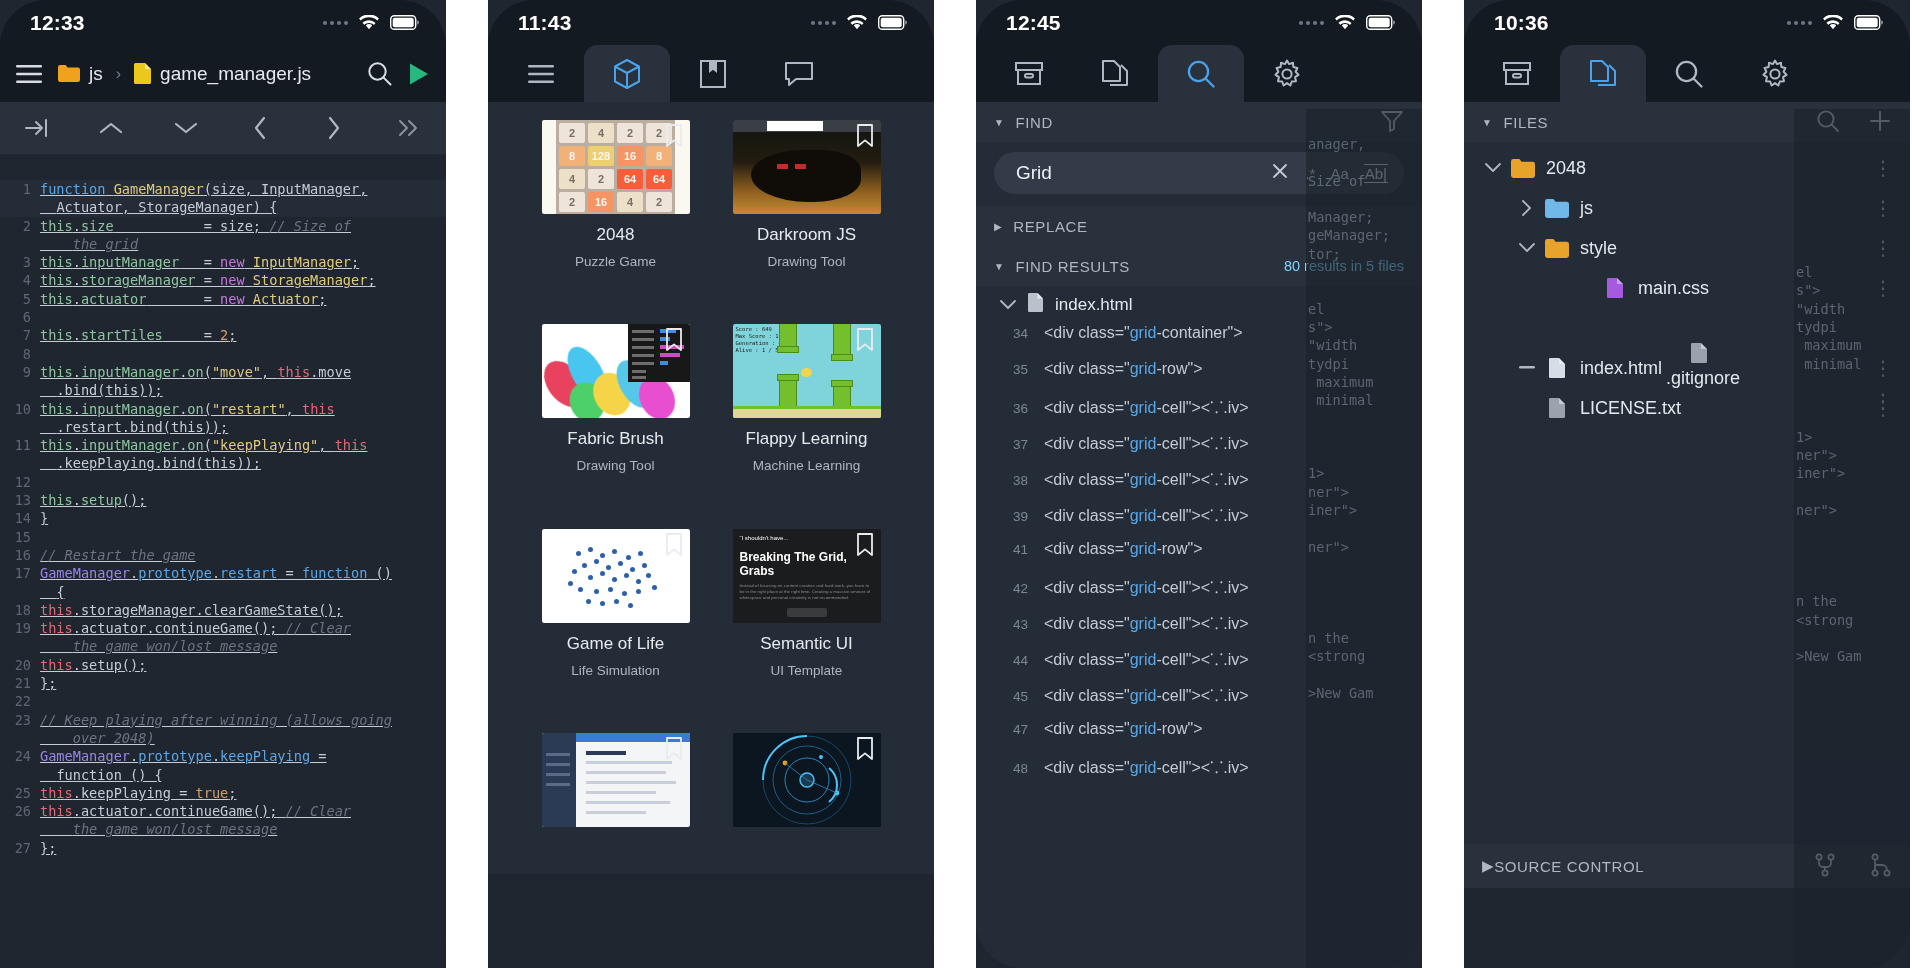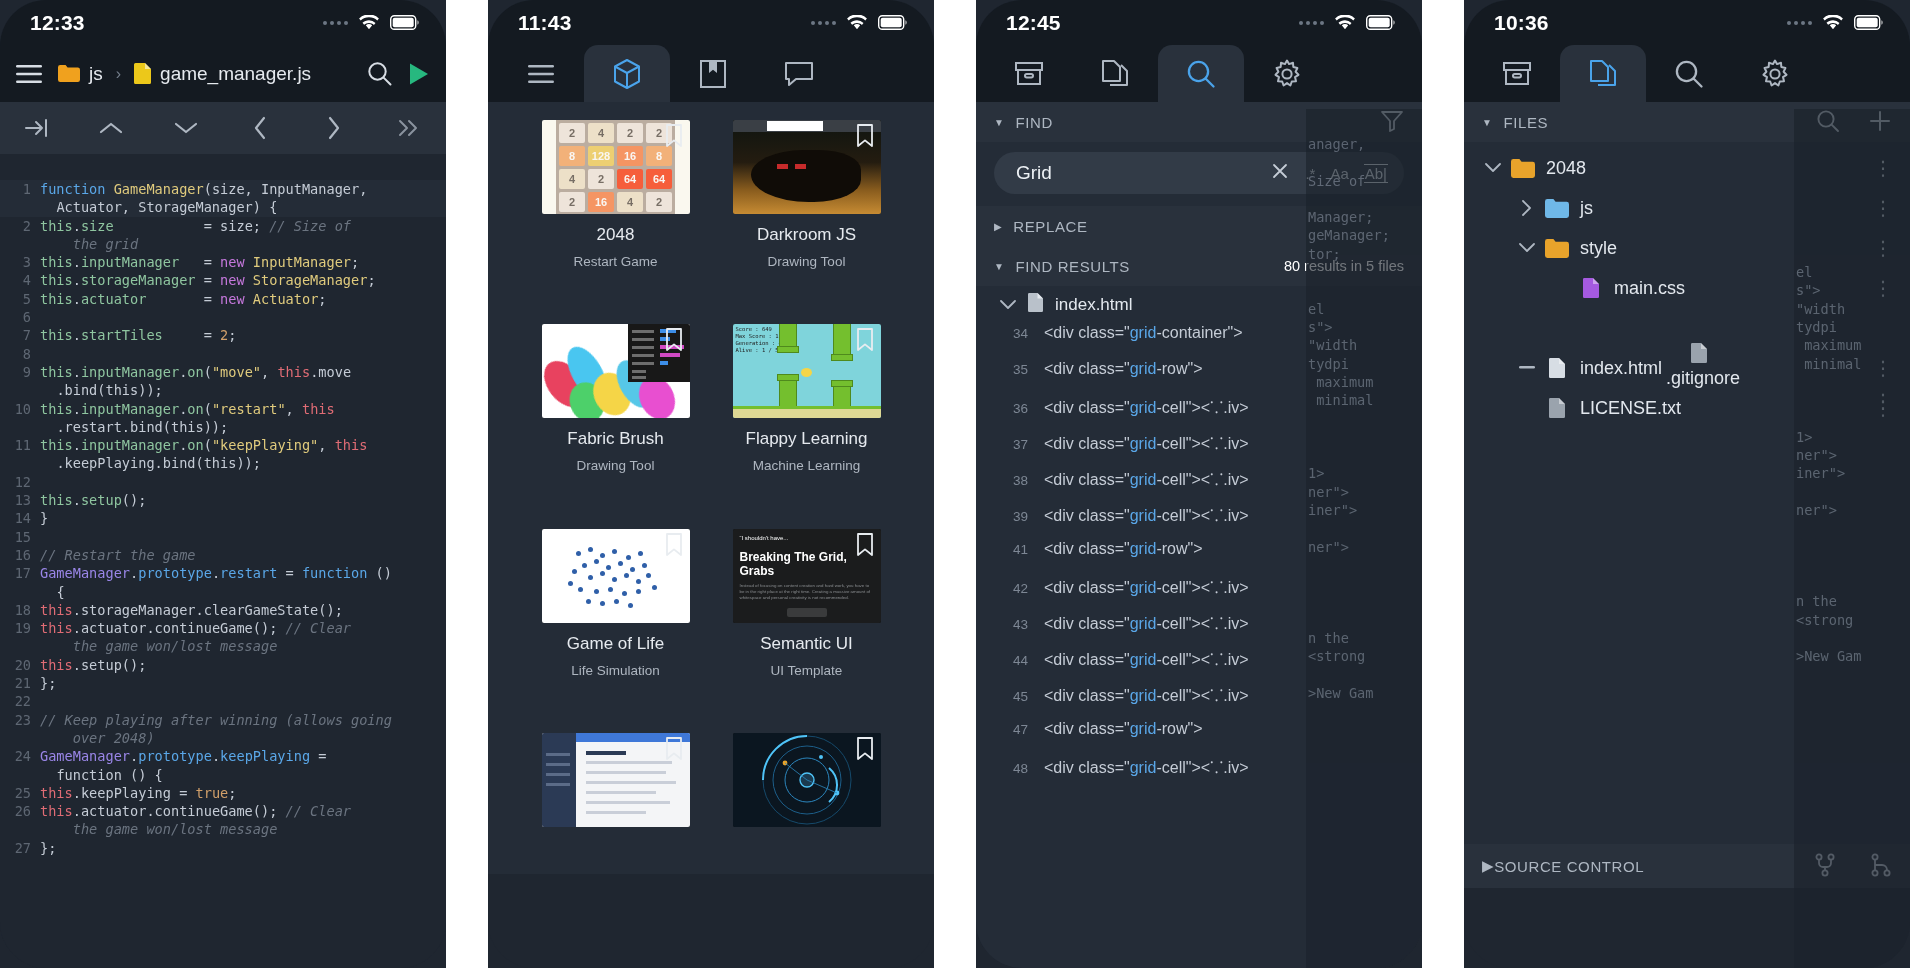"function GameManager(size, InputManager," .ctxt { text-decoration: none -> underline }
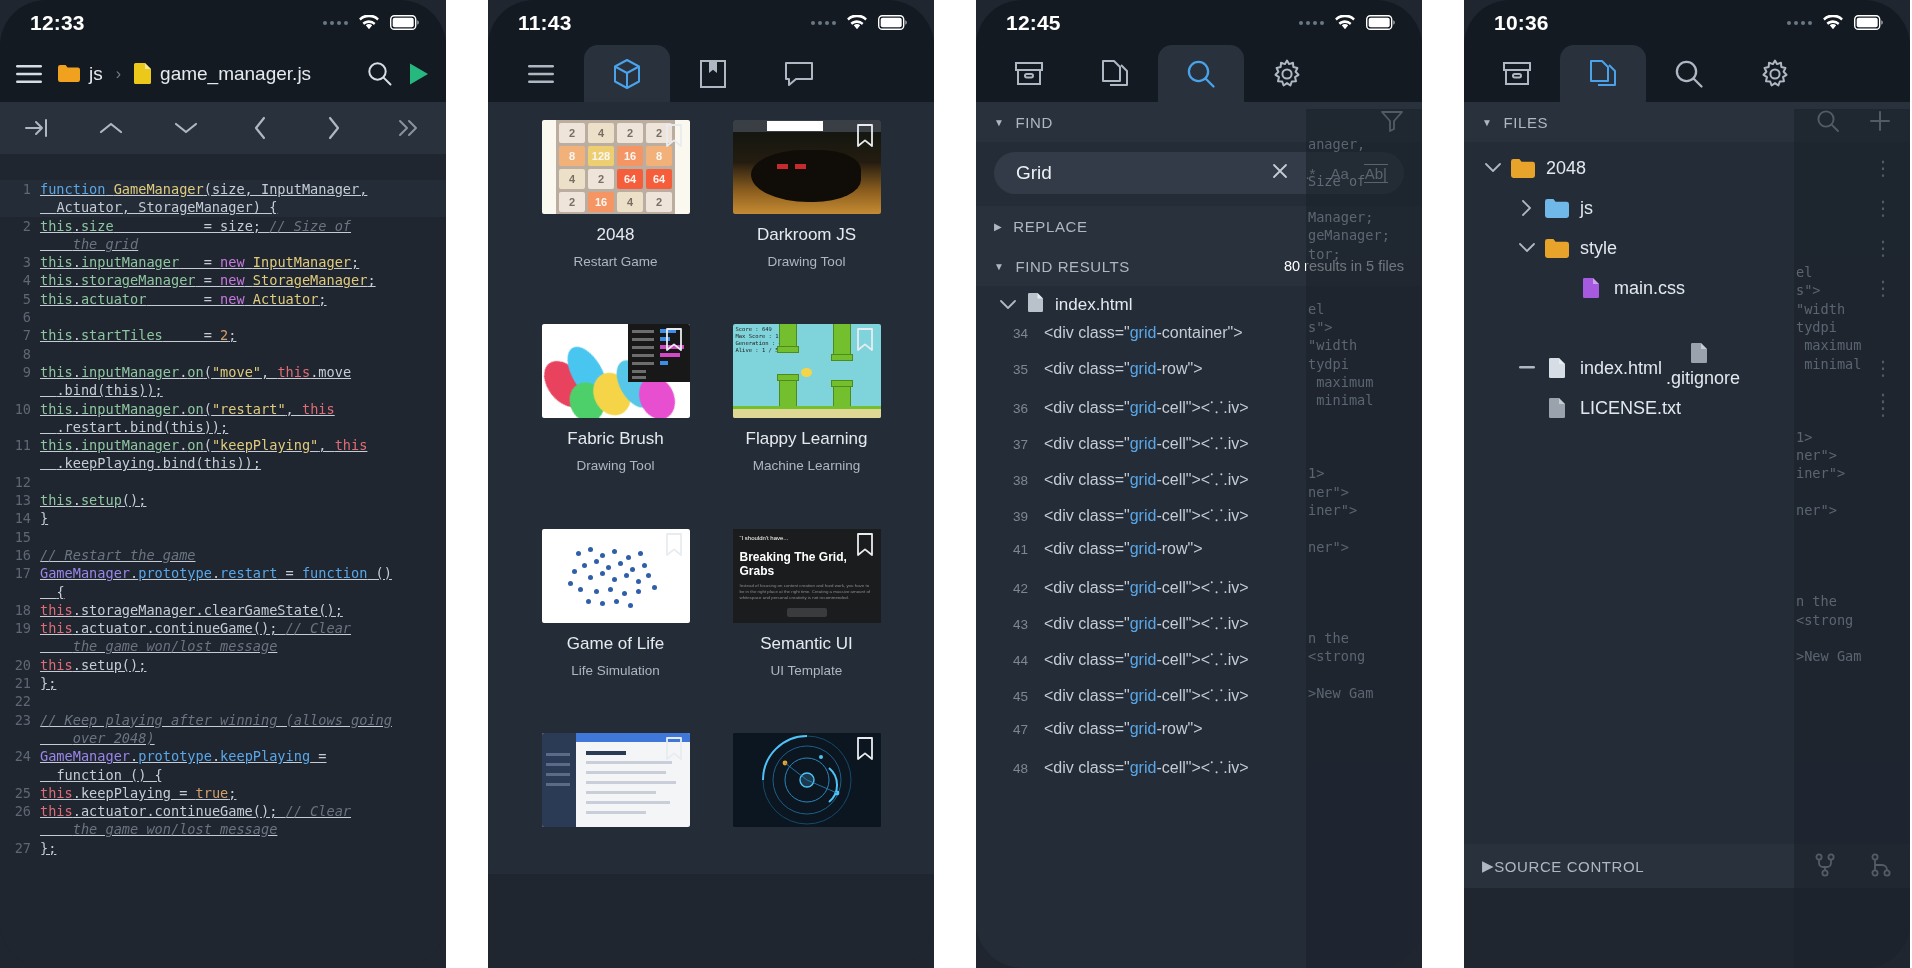"Restart Game" div.sub { text: Restart -> Puzzle }
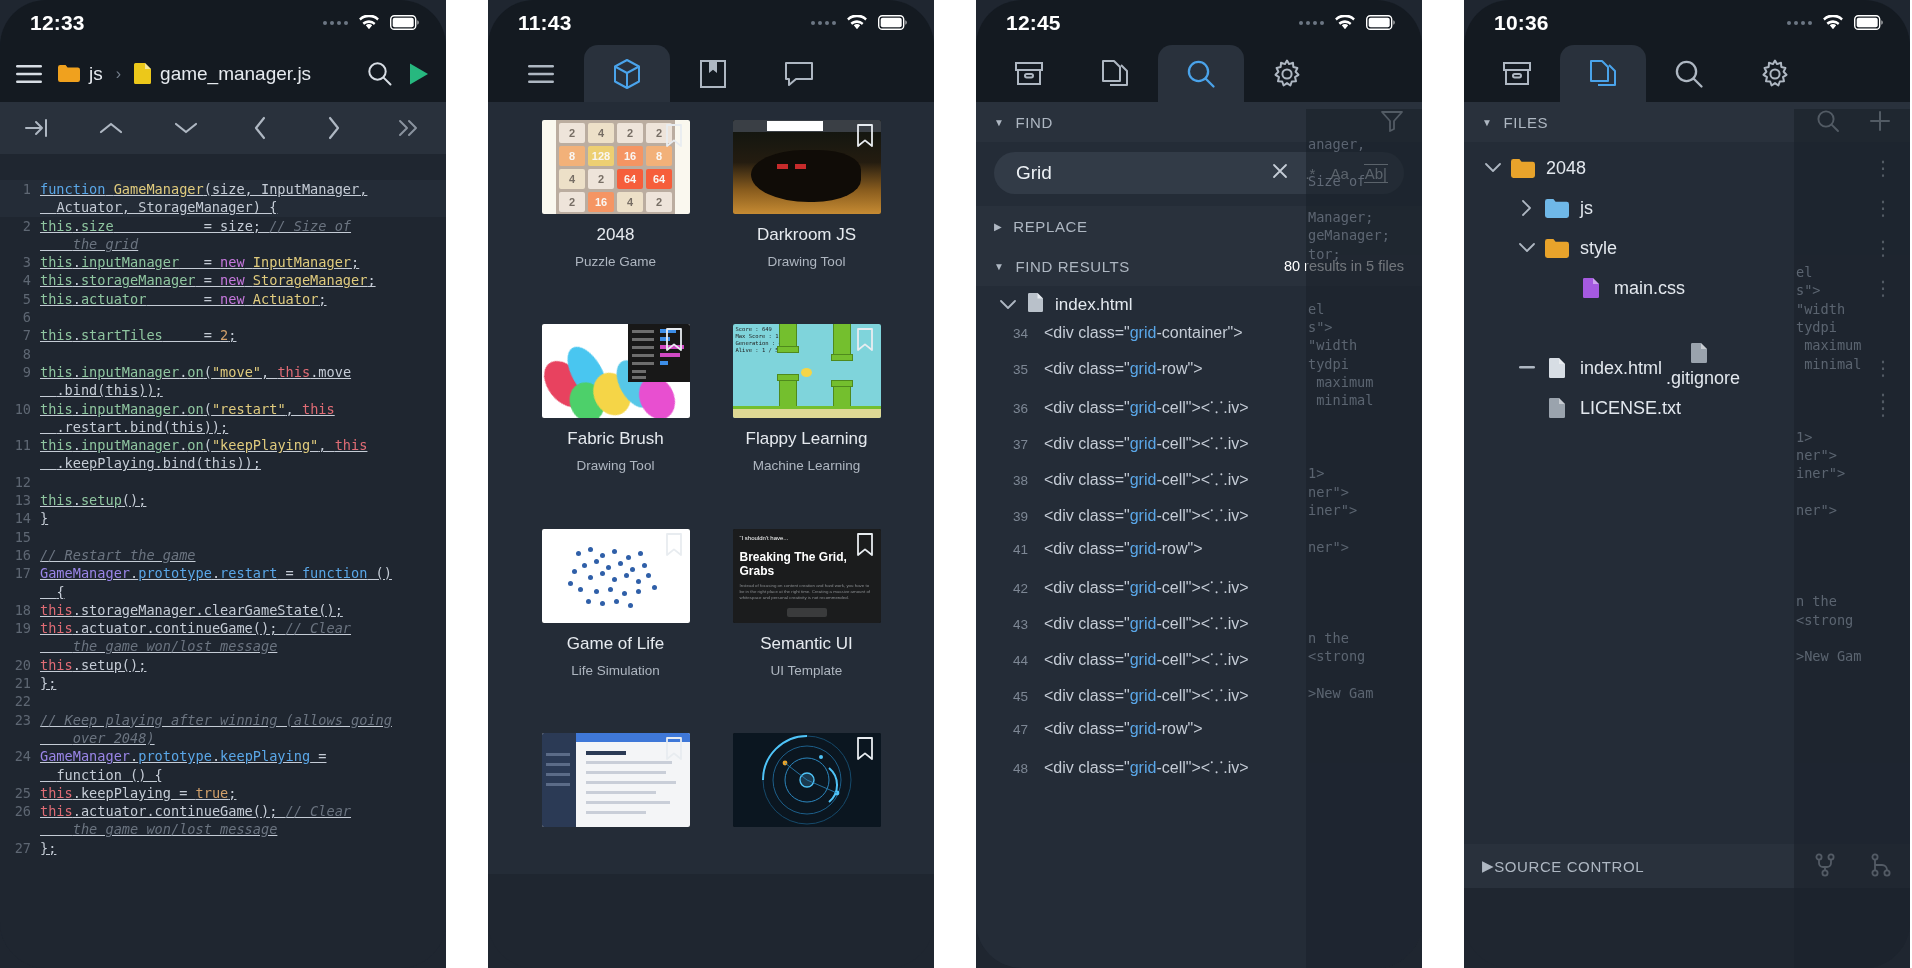"80 results in 5 files" .sec .cnt { color: #ffffff -> #7dd3fc }
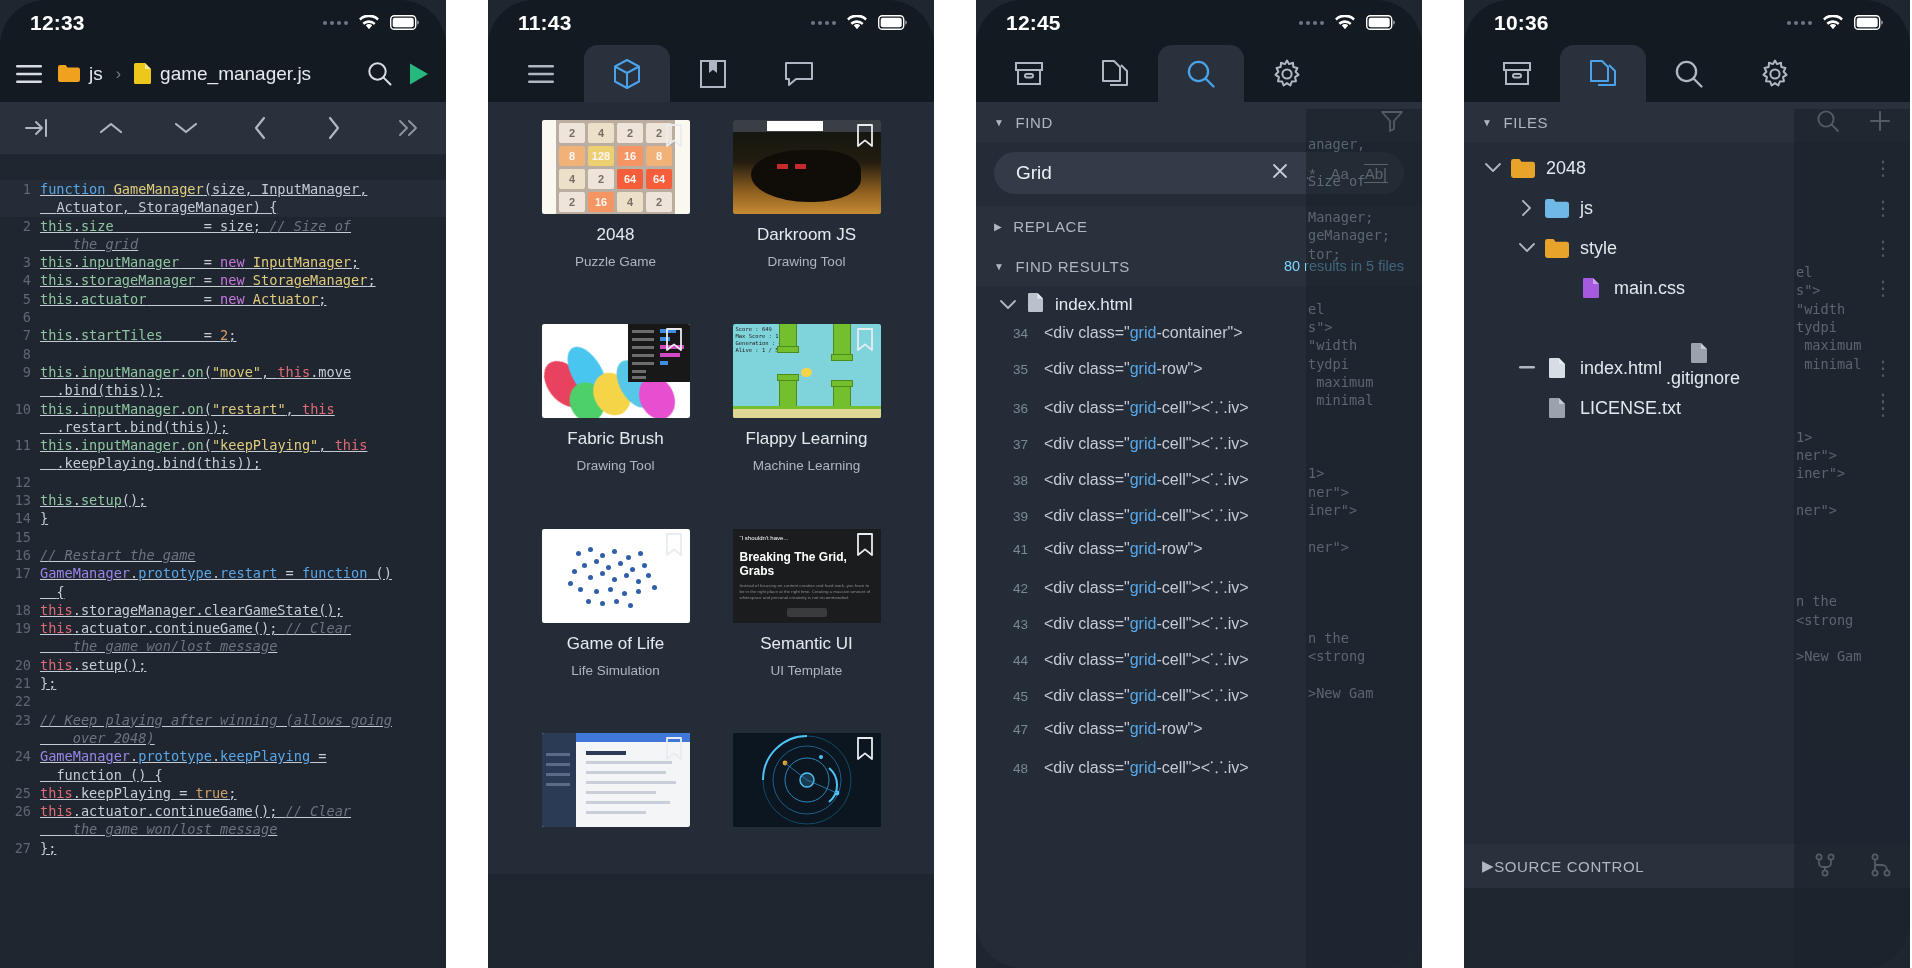"main.css" div.trow { padding-left: 82px -> 106px }
